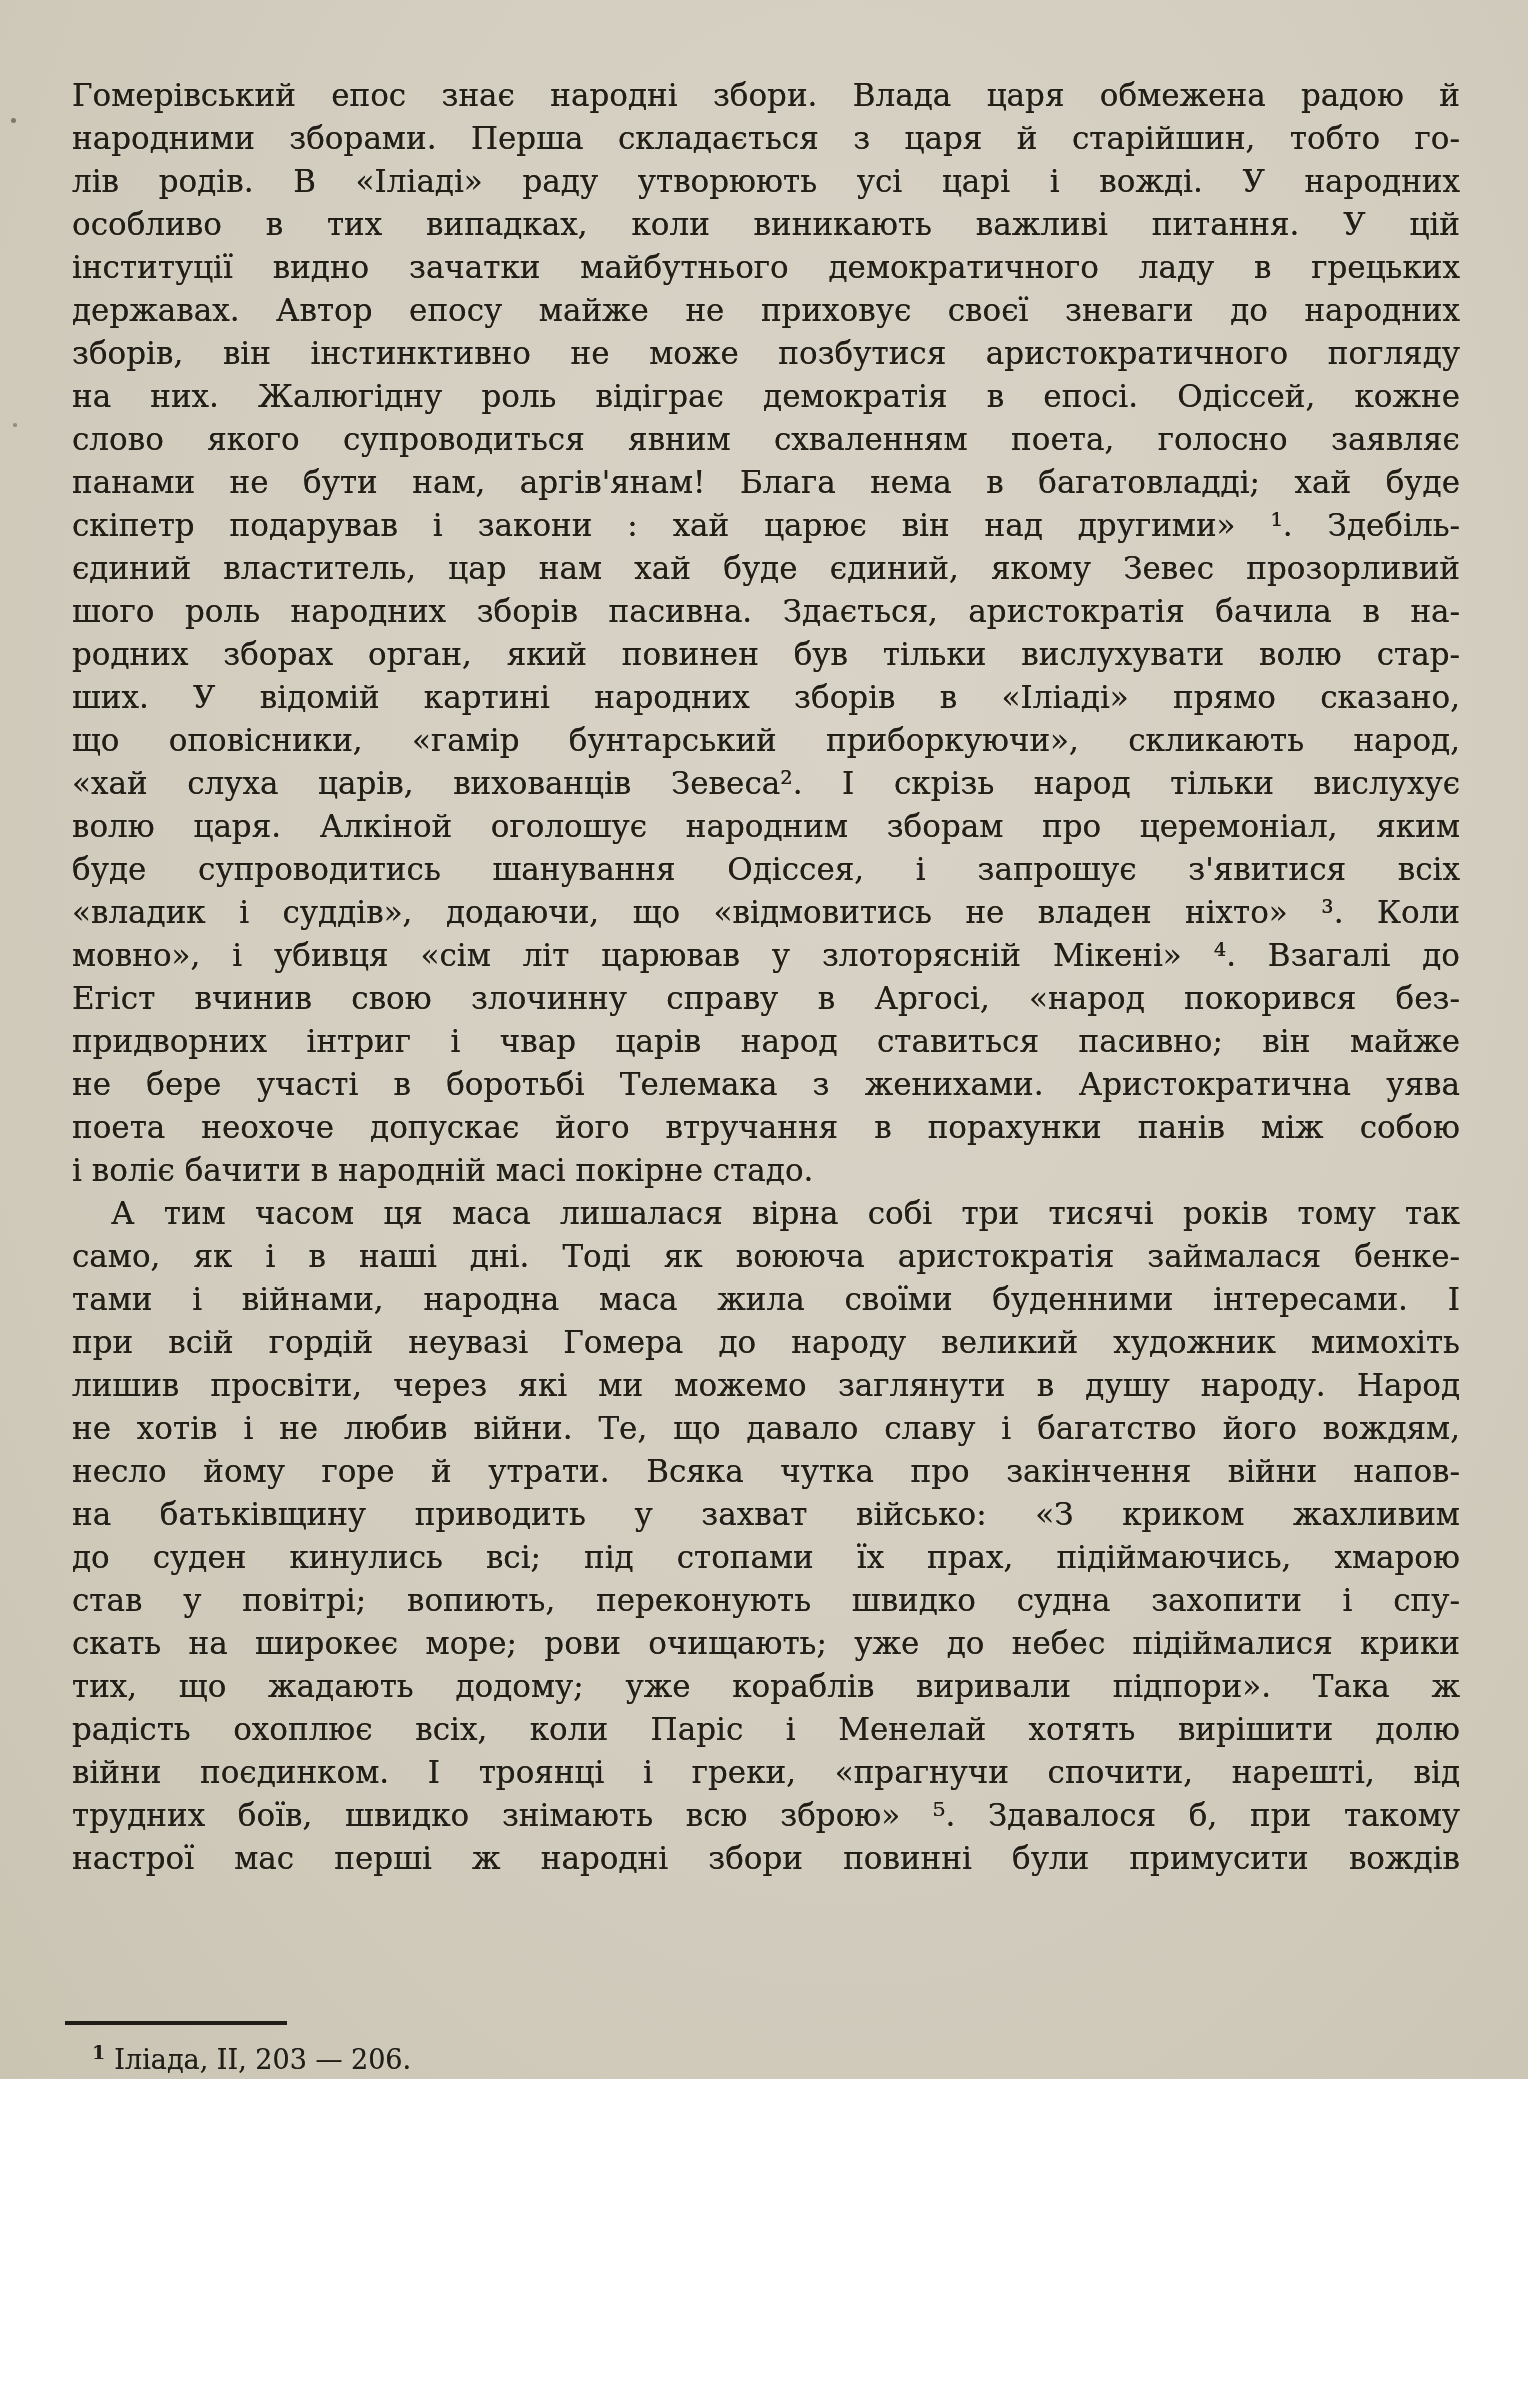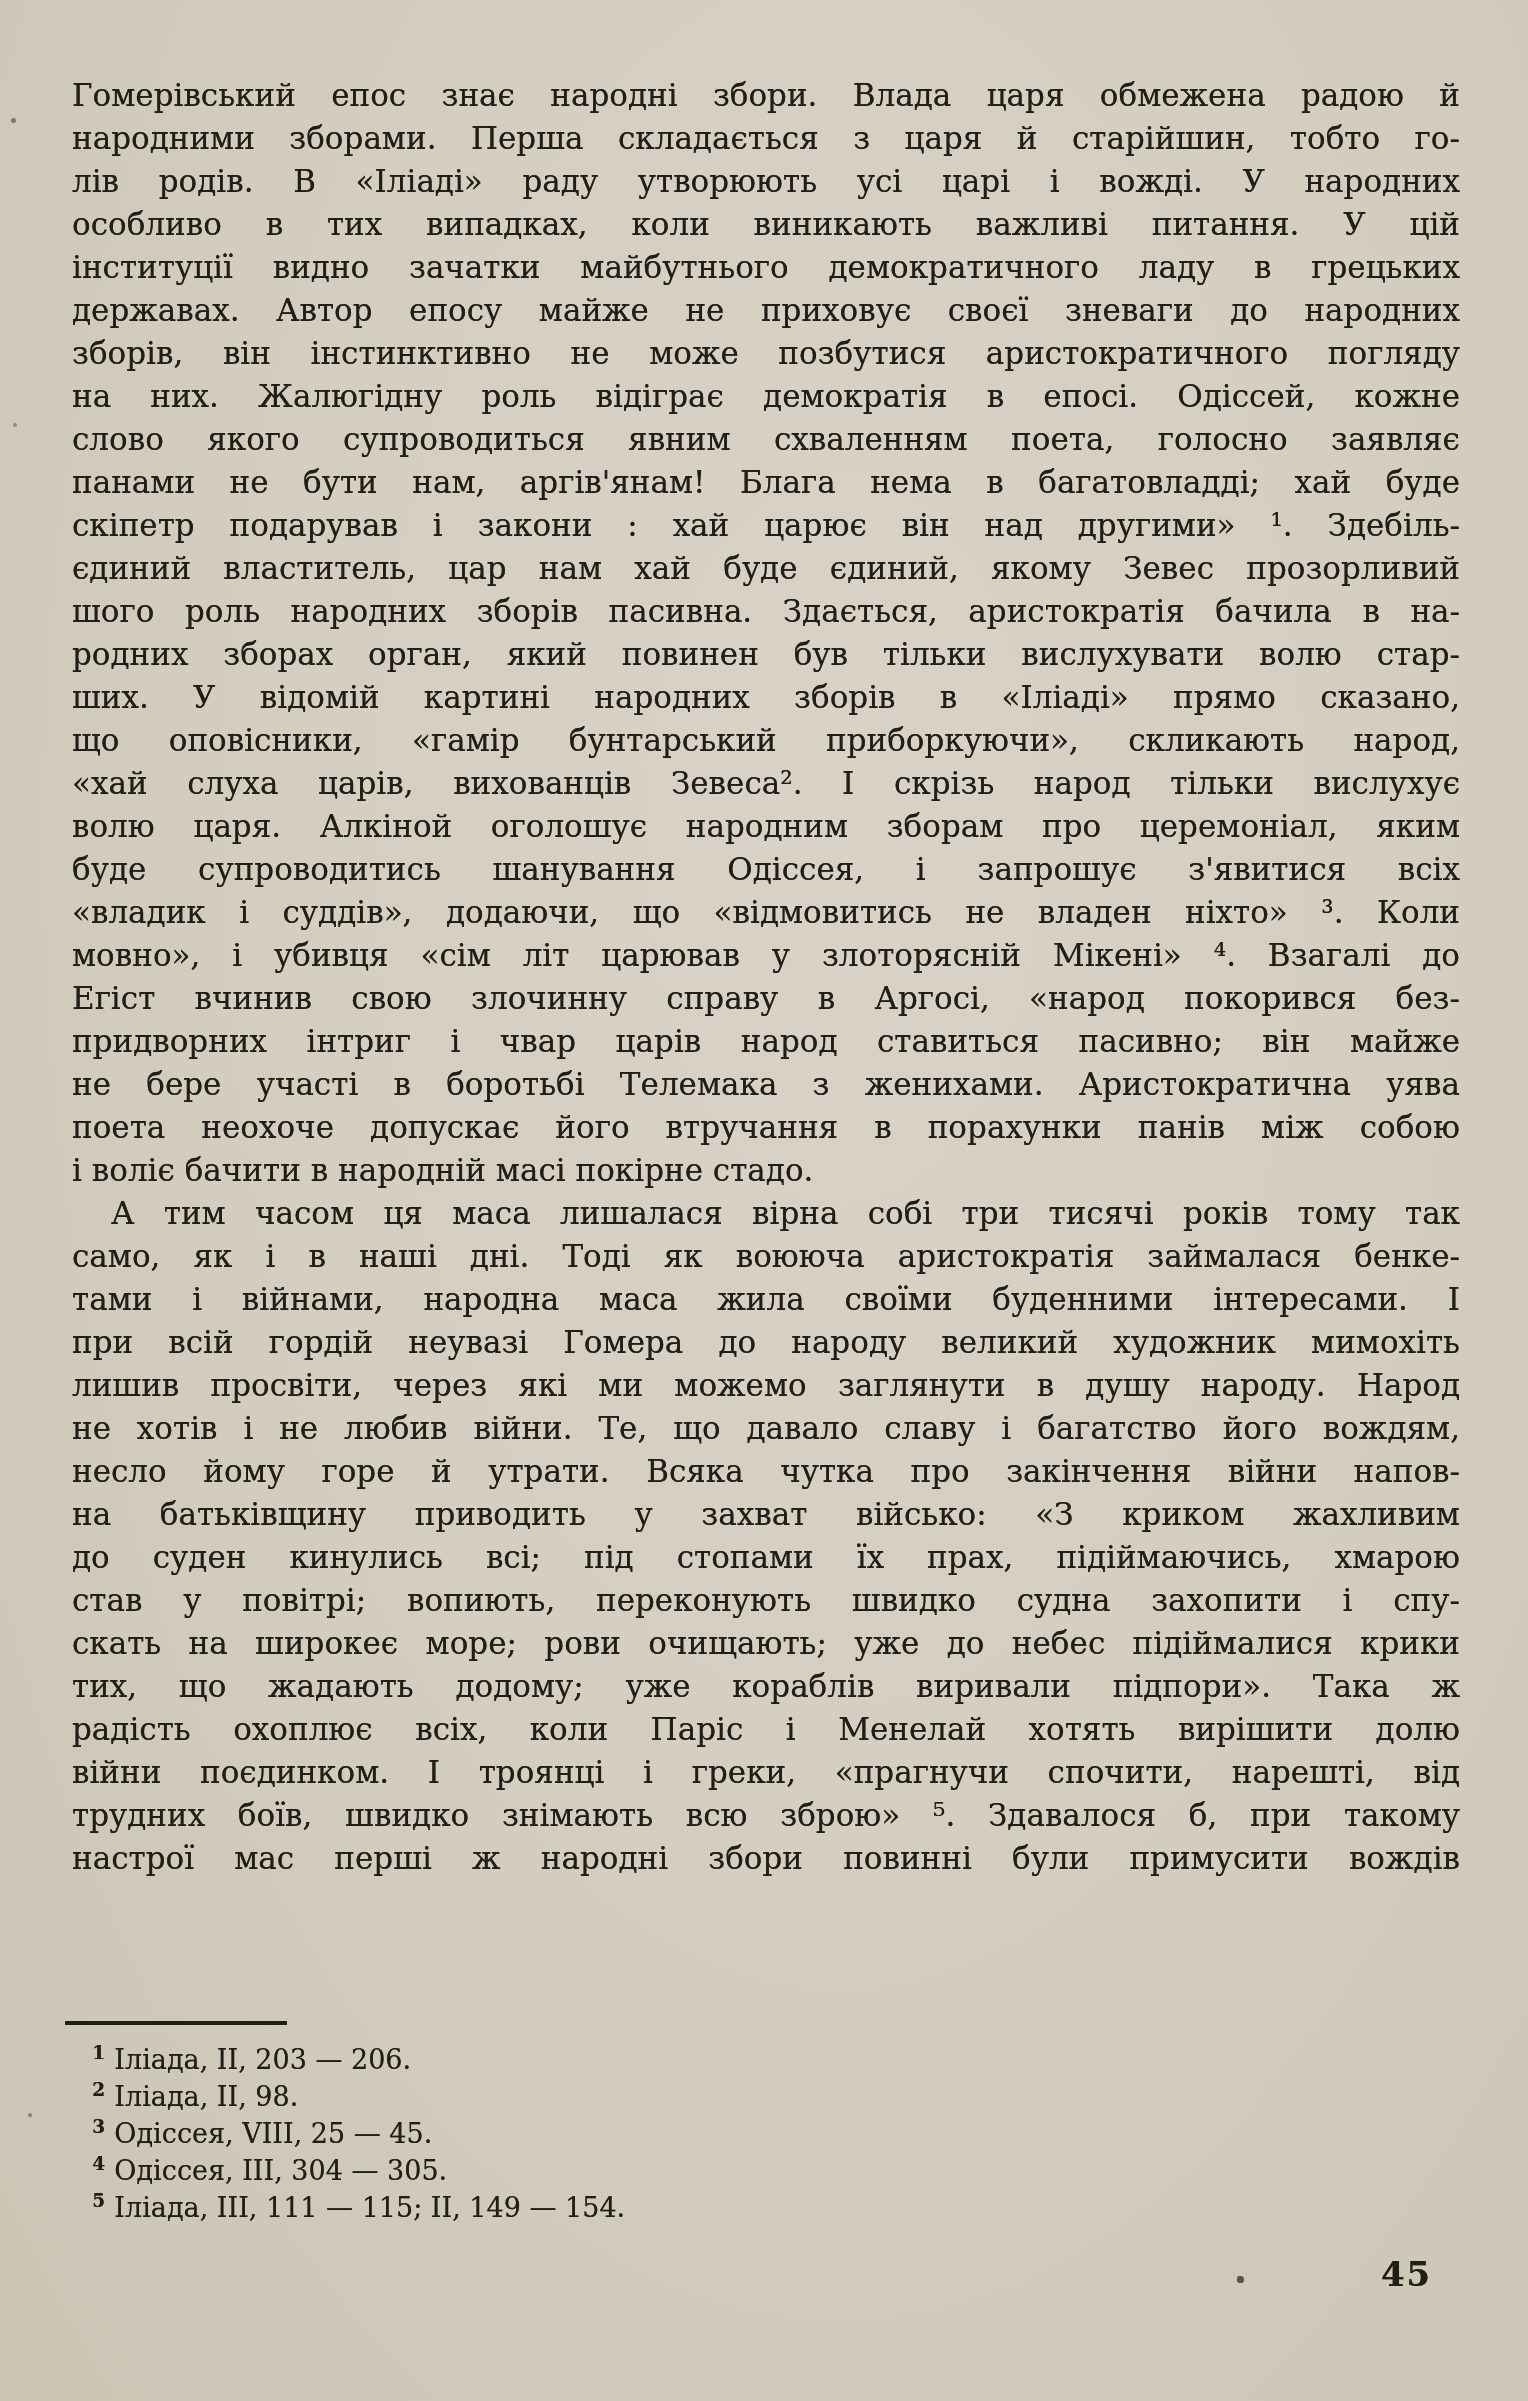"Гомерівський епос знає народні збори." .page { height: 2401px -> 2079px }
